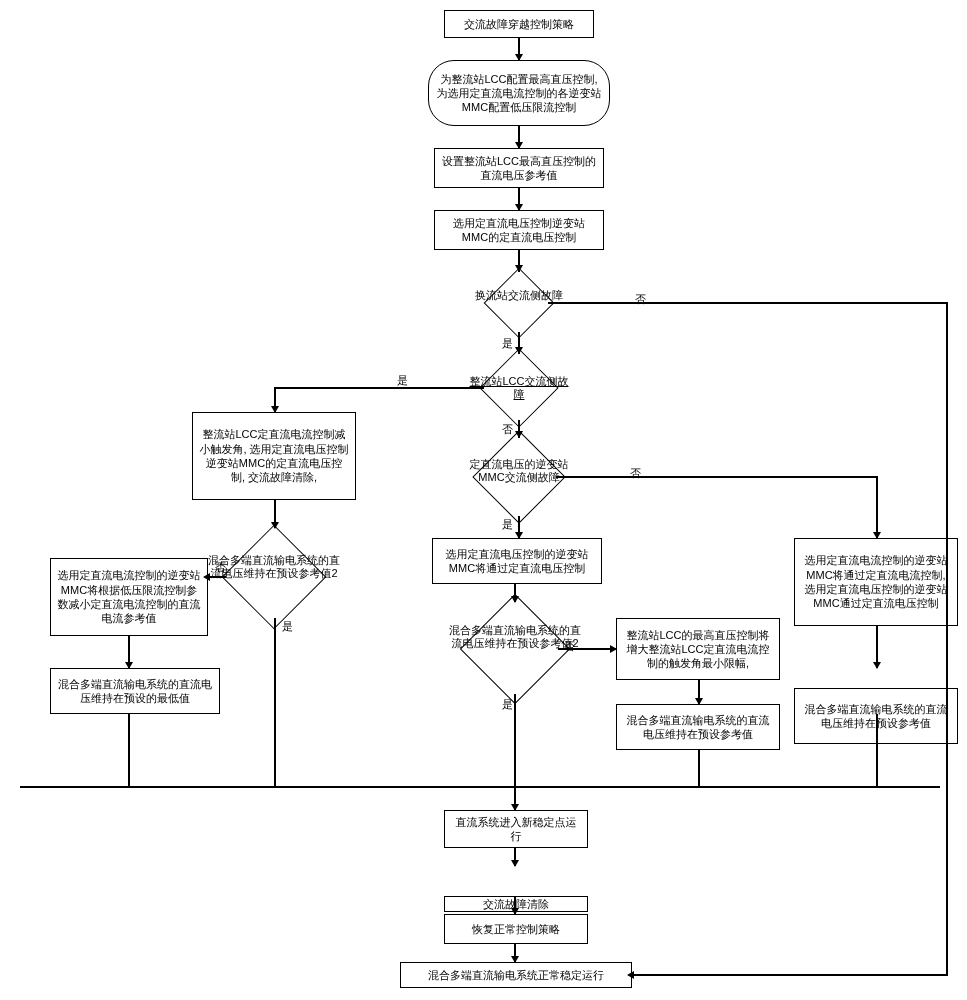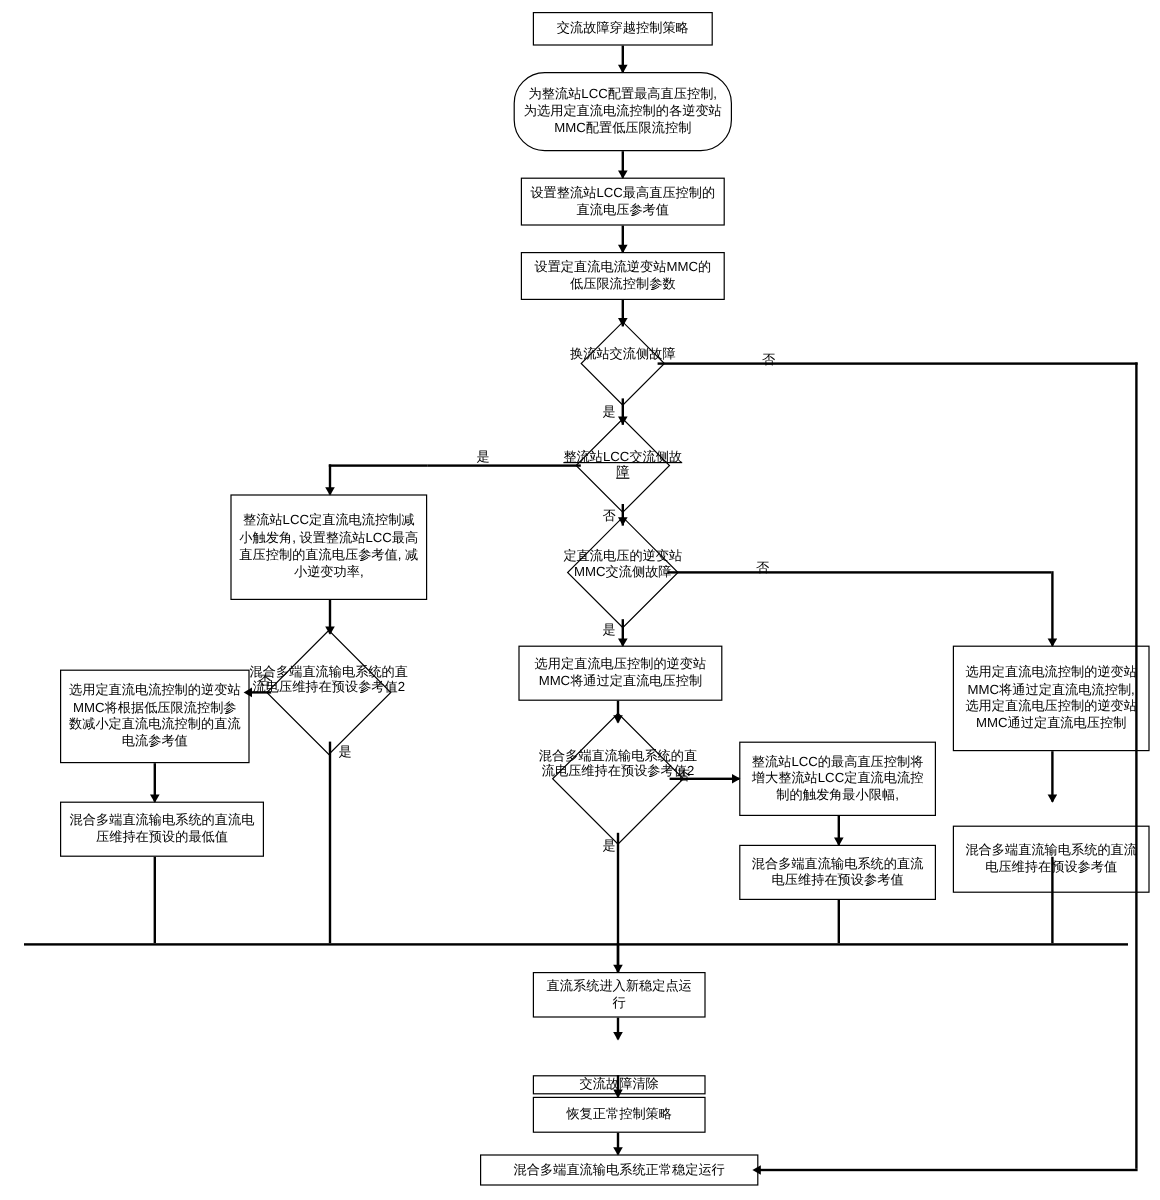"设置定直流电流逆变站MMC的低压限流控制参数" span { text: 设置定直流电流逆变站MMC的低压限流控制参数 -> 选用定直流电压控制逆变站MMC的定直流电压控制 }
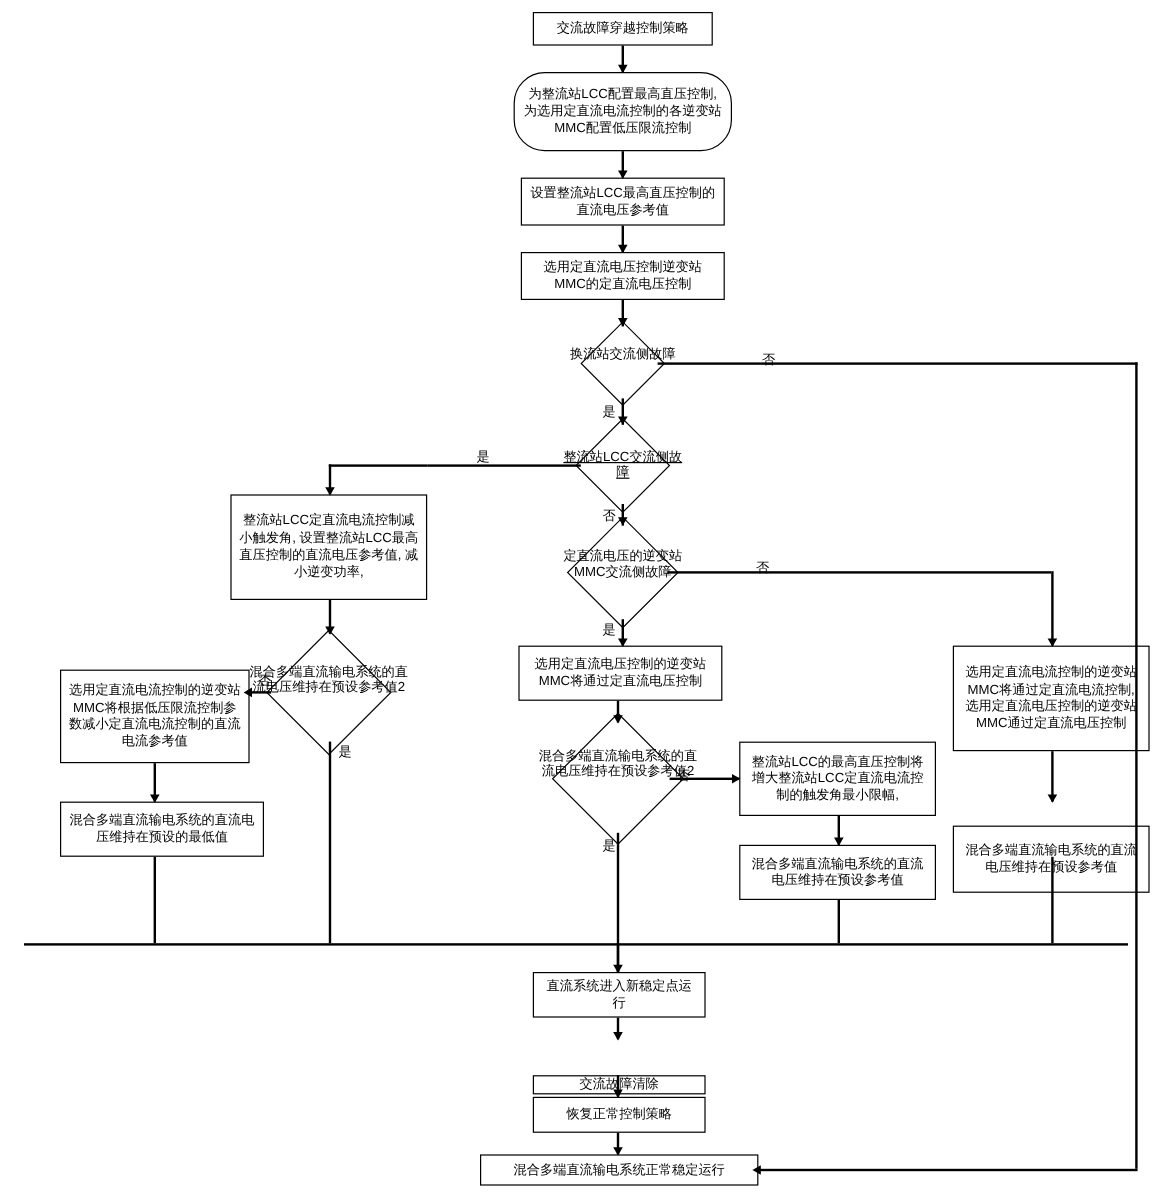"整流站LCC定直流电流控制减小触发角," span { text: 设置整流站LCC最高直压控制的直流电压参考值, 减小逆变功率 -> 选用定直流电压控制逆变站MMC的定直流电压控制, 交流故障清除 }
